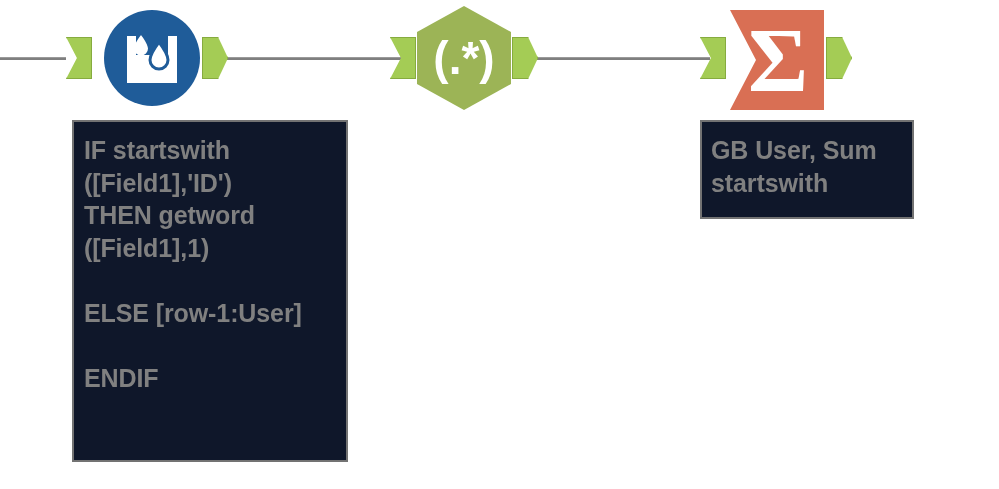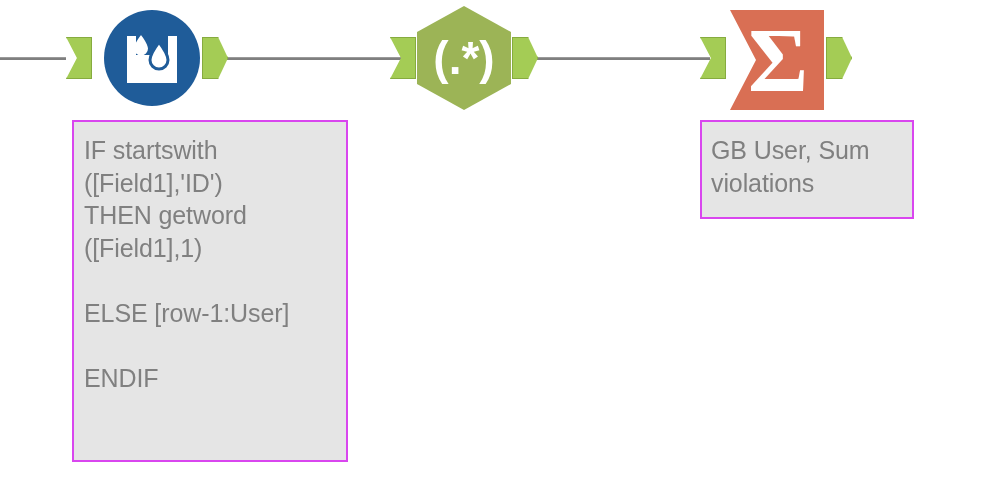"IF startswith" .note { background: #e5e5e5 -> #0f172a; border: 2px solid #d946ef -> 2px solid #737373; font-weight: normal -> bold }
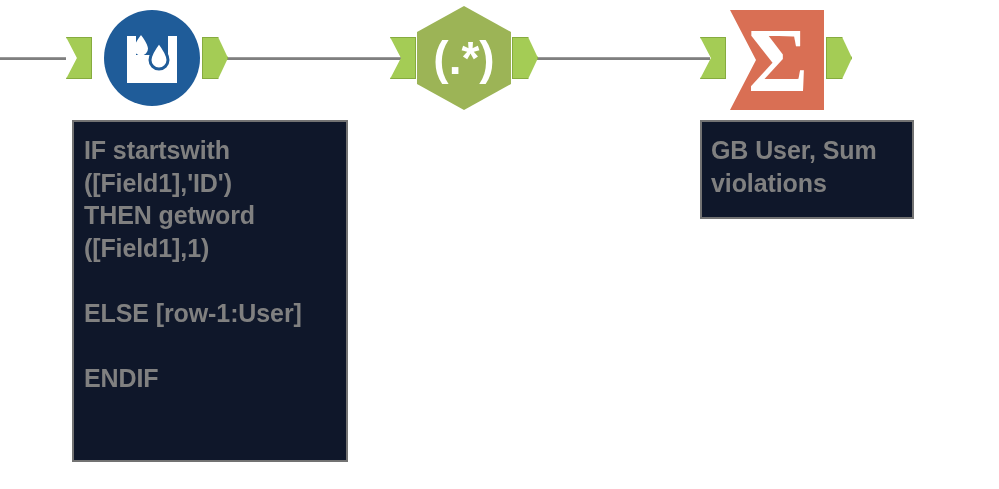"GB User, Sum" div.note { text: violations -> startswith }
